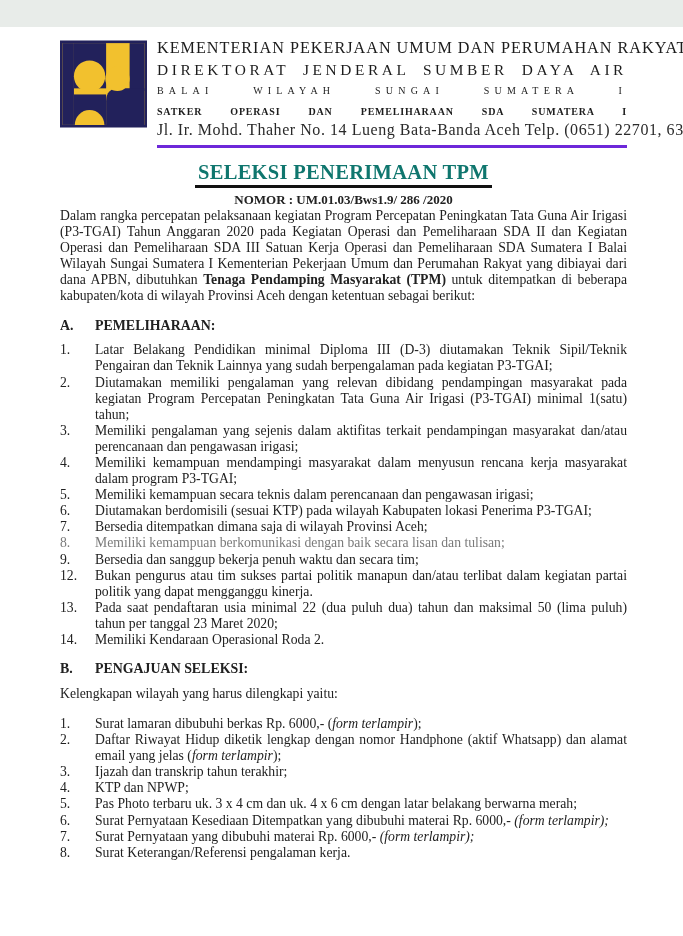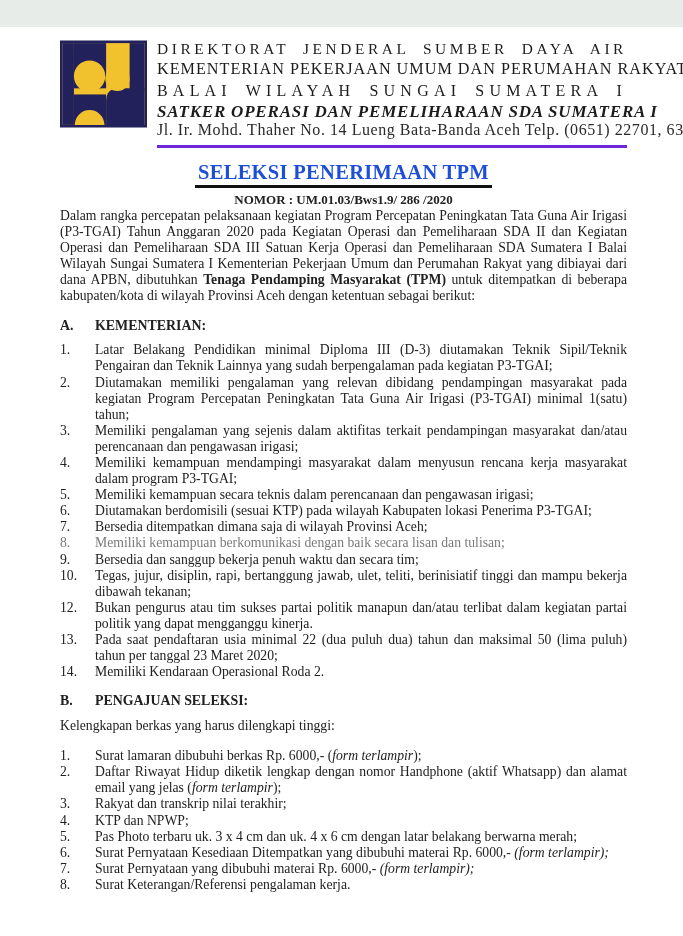"DIREKTORAT JENDERAL SUMBER DAYA AIR" div.head-line { order: before "KEMENTERIAN PEKERJAAN UMUM DAN PERUMAHAN" -> after "KEMENTERIAN PEKERJAAN UMUM DAN PERUMAHAN" }
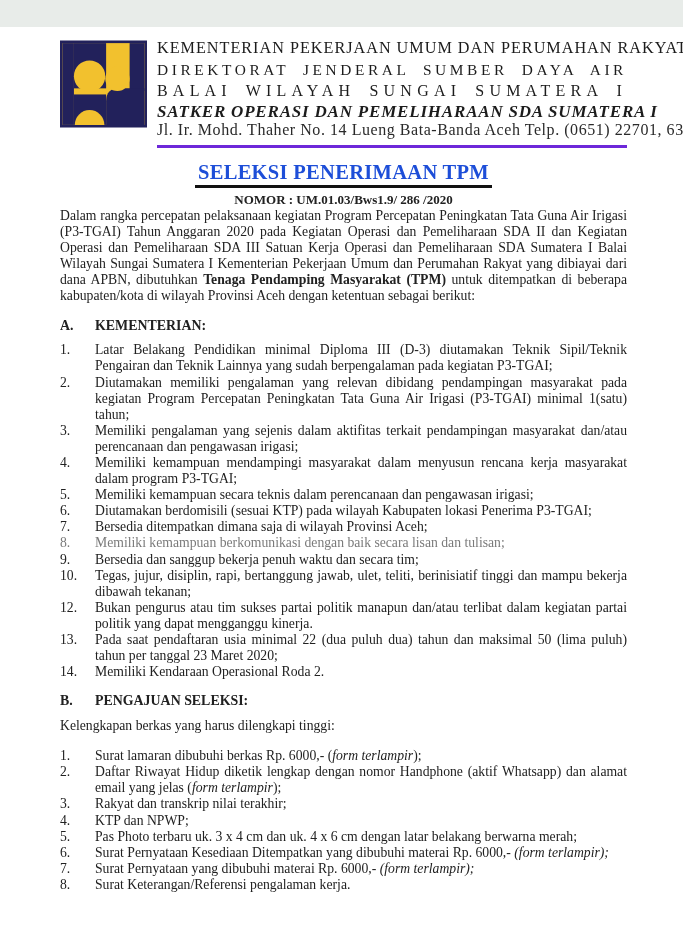"BALAI WILAYAH SUNGAI SUMATERA I" .hl3 { font-size: 16px -> 10px }
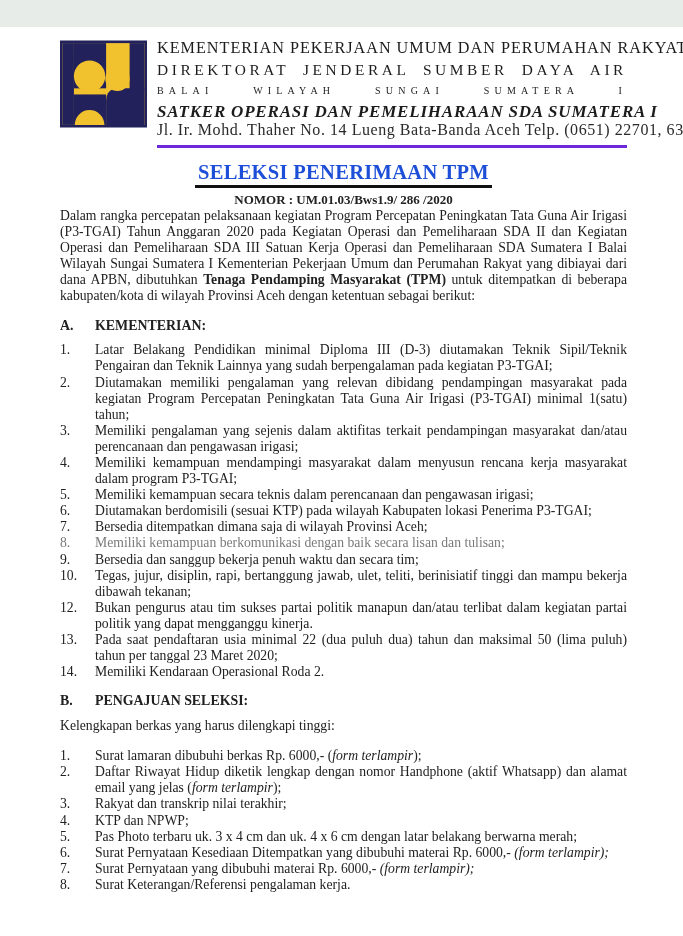"SATKER OPERASI DAN PEMELIHARAAN SDA" .hl4 { font-size: 17px -> 10px; font-style: italic -> none }
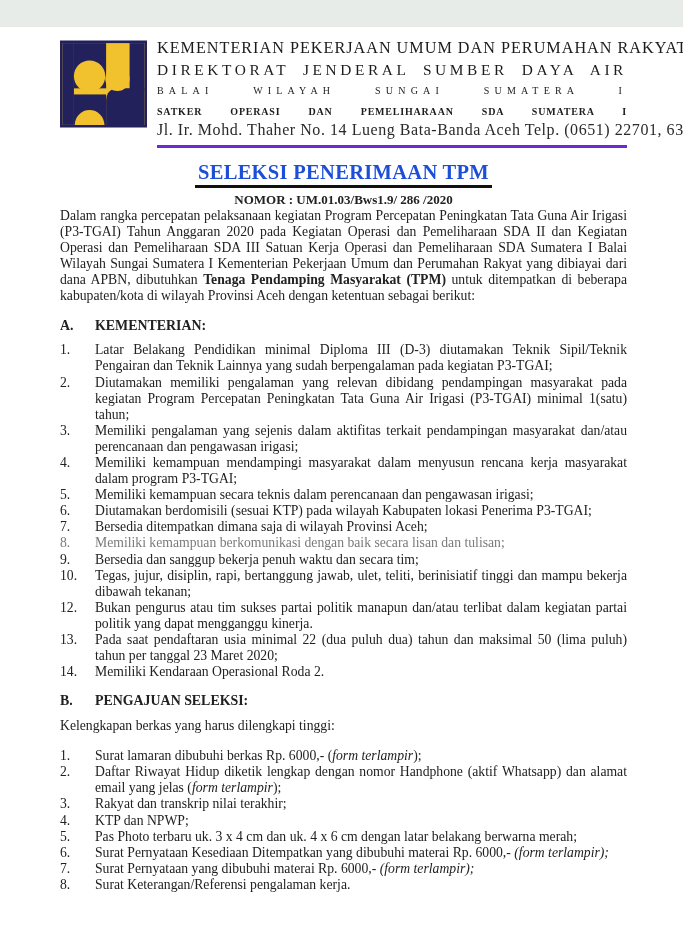"SELEKSI PENERIMAAN TPM" .doc-title { color: #1d4ed8 -> #0f766e }
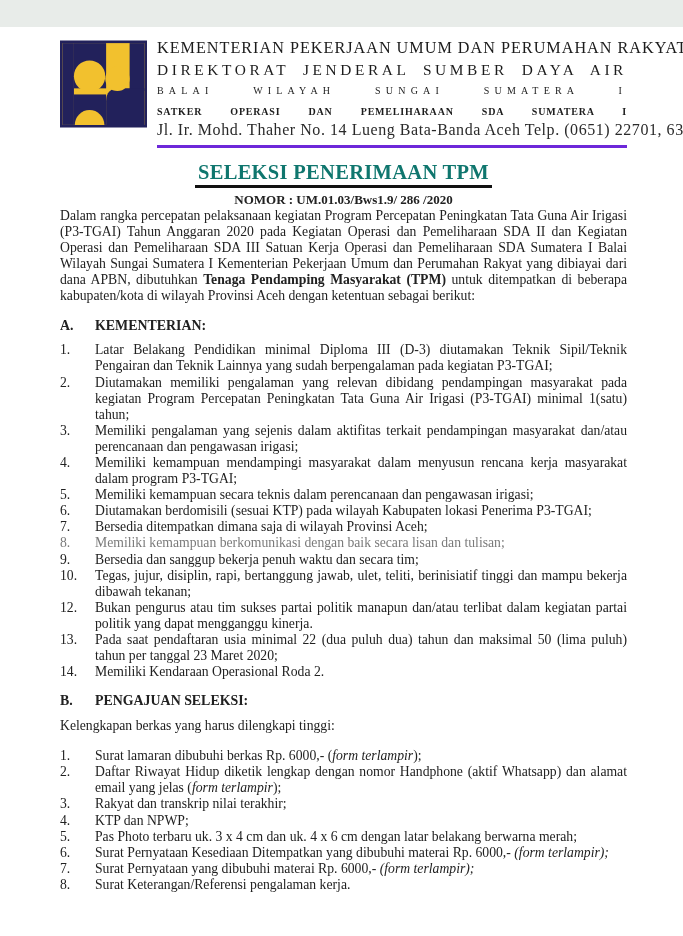"KEMENTERIAN:" span.txt { text: KEMENTERIAN -> PEMELIHARAAN }
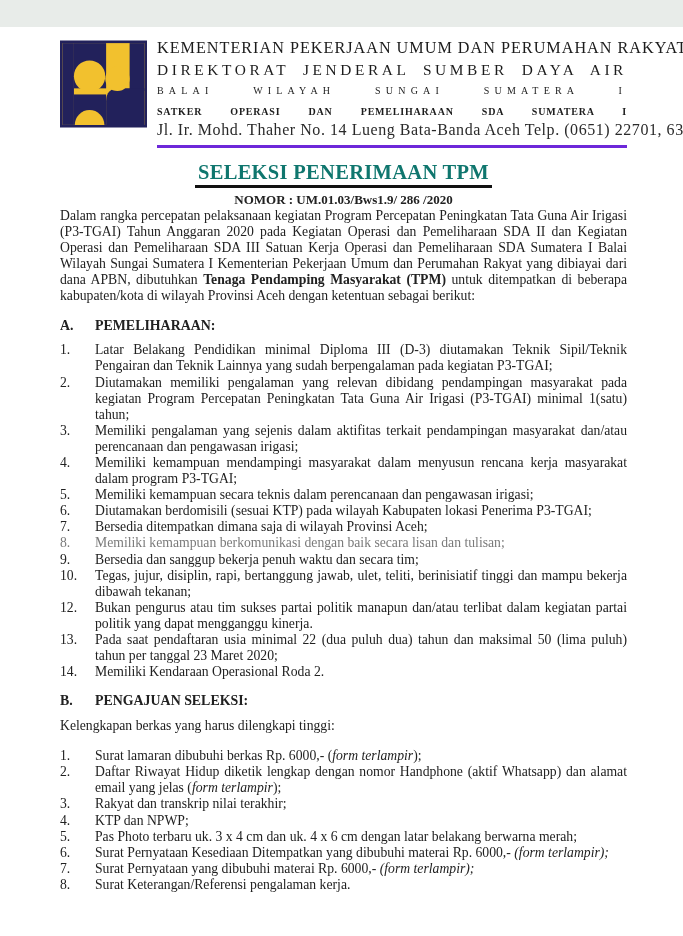"10." li.row { html: <li> <span>10.</span> <span><span>Tegas, jujur, disiplin, rapi, bertanggung jawab, ulet, teliti, berinisiatif tinggi dan mampu bekerja dibawah tekanan;</span></span> </li> -> none }
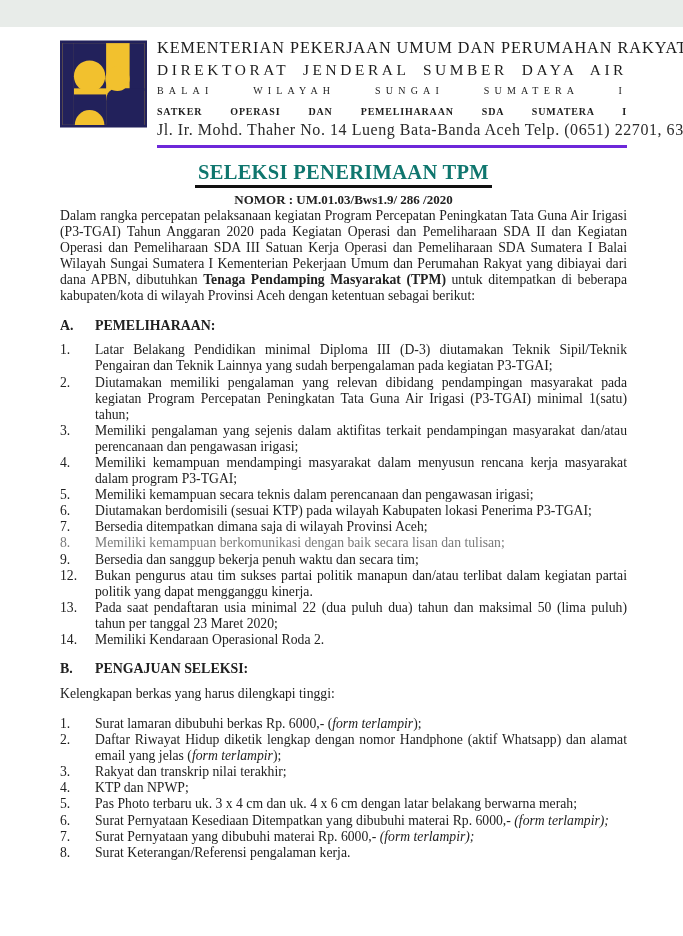"Kelengkapan berkas yang harus dilengkapi" p.lead { text: berkas yang harus dilengkapi tinggi -> wilayah yang harus dilengkapi yaitu }
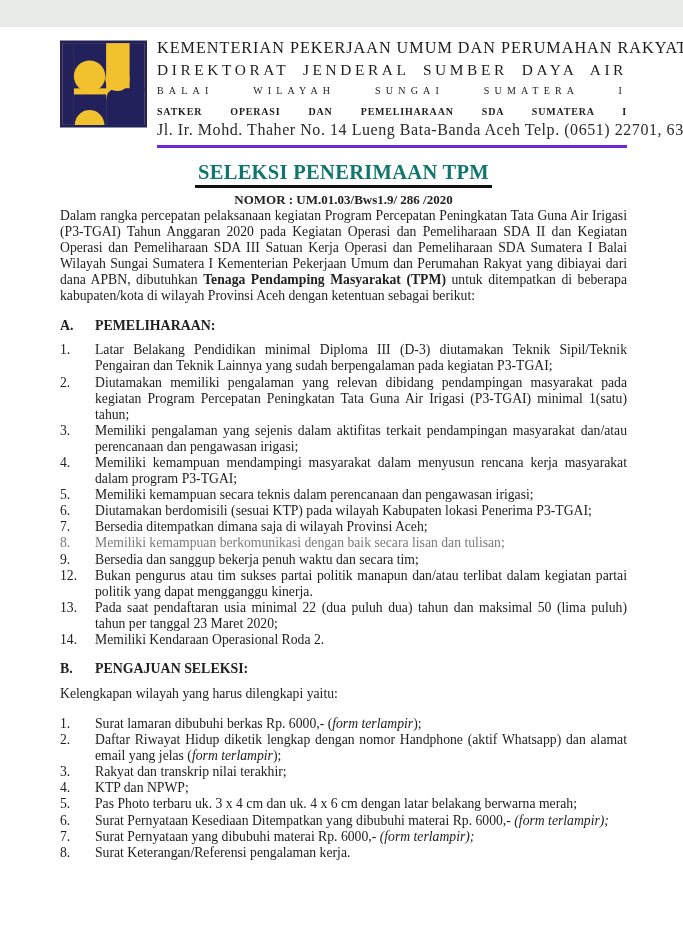"Rakyat dan transkrip nilai terakhir;" span { text: Rakyat dan transkrip nilai -> Ijazah dan transkrip tahun }
